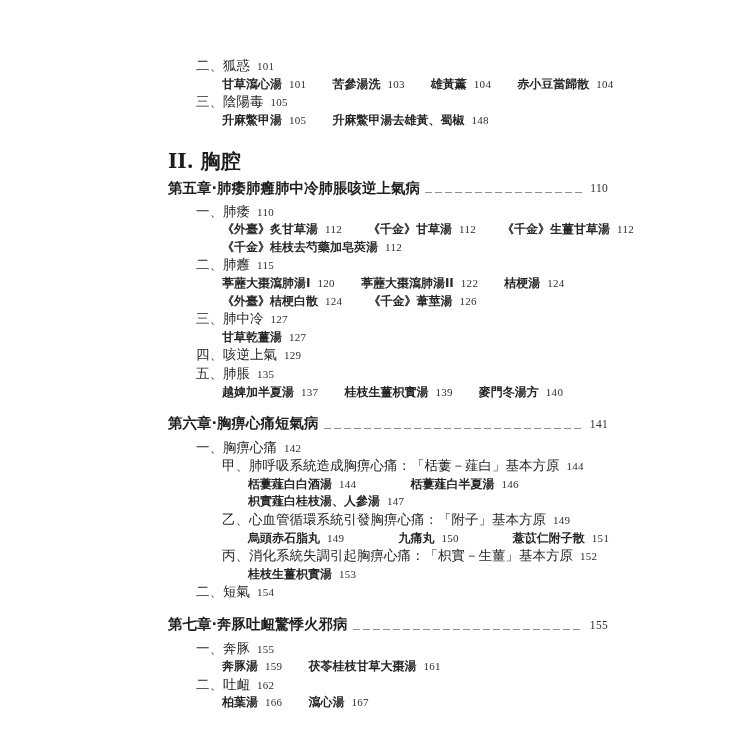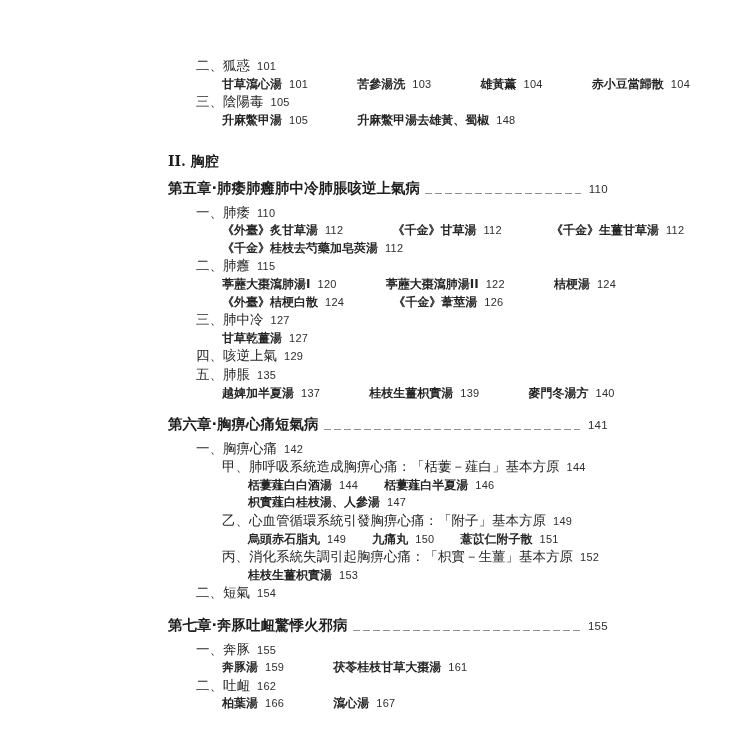"101" .pg { font-family: Liberation Sans, sans-serif -> Liberation Serif, serif }
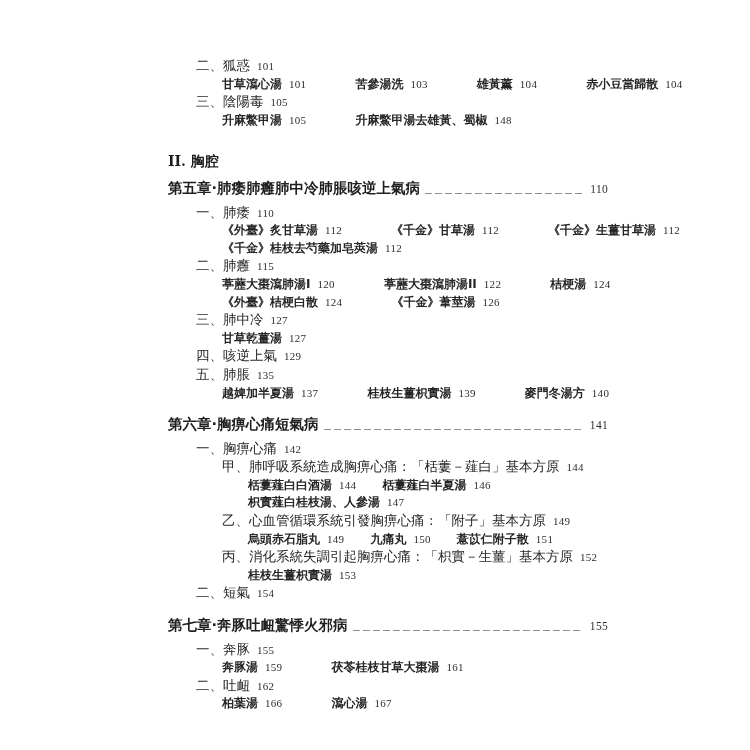"甘草瀉心湯 101" .row.formulas { gap: 23px -> none }
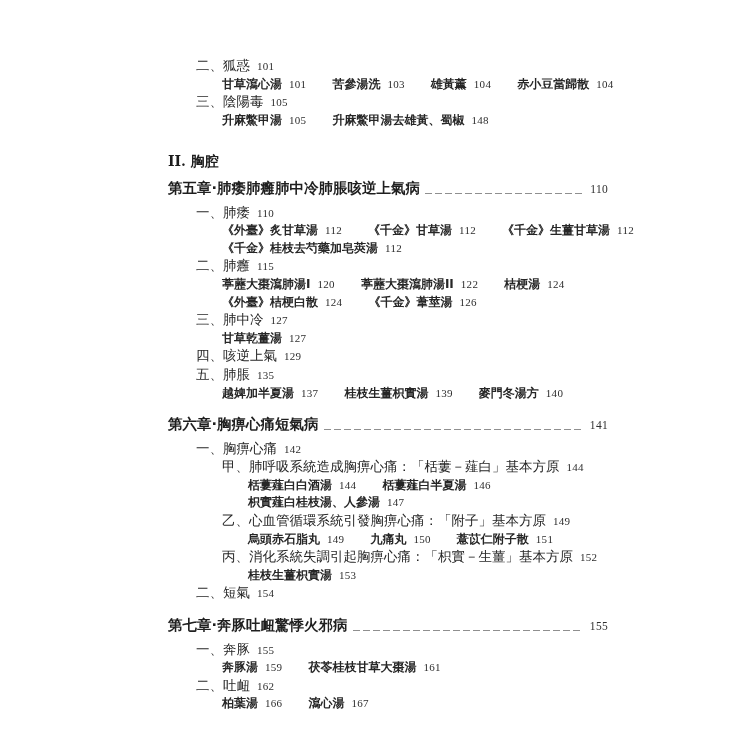"II. 胸腔" .row.part { font-size: 14px -> 20px }
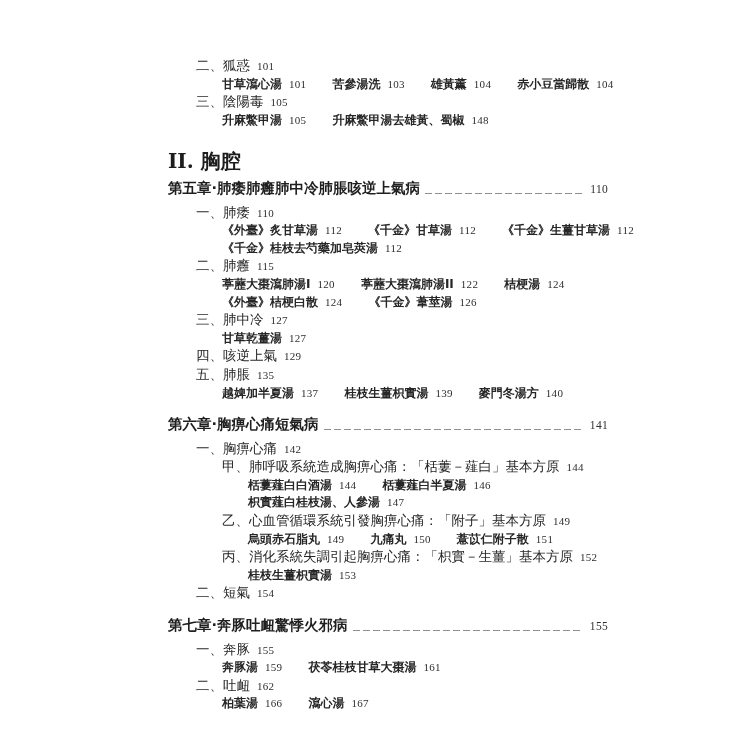"第五章·肺痿肺癰肺中冷肺脹咳逆上氣病" .row.part + .row.chapter { align-items: none -> center }
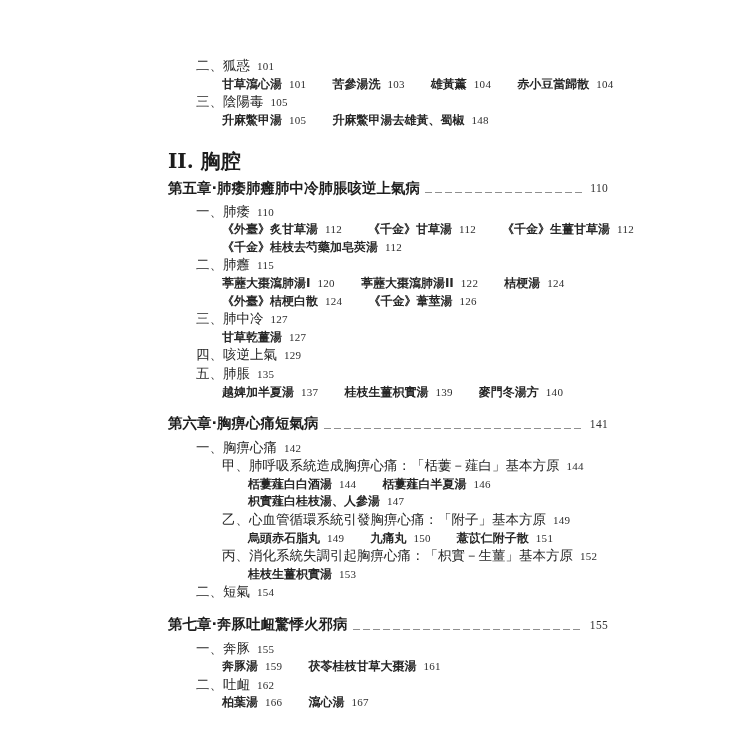"栝蔞薤白白酒湯 144" .row.subformulas { gap: none -> 28px }
